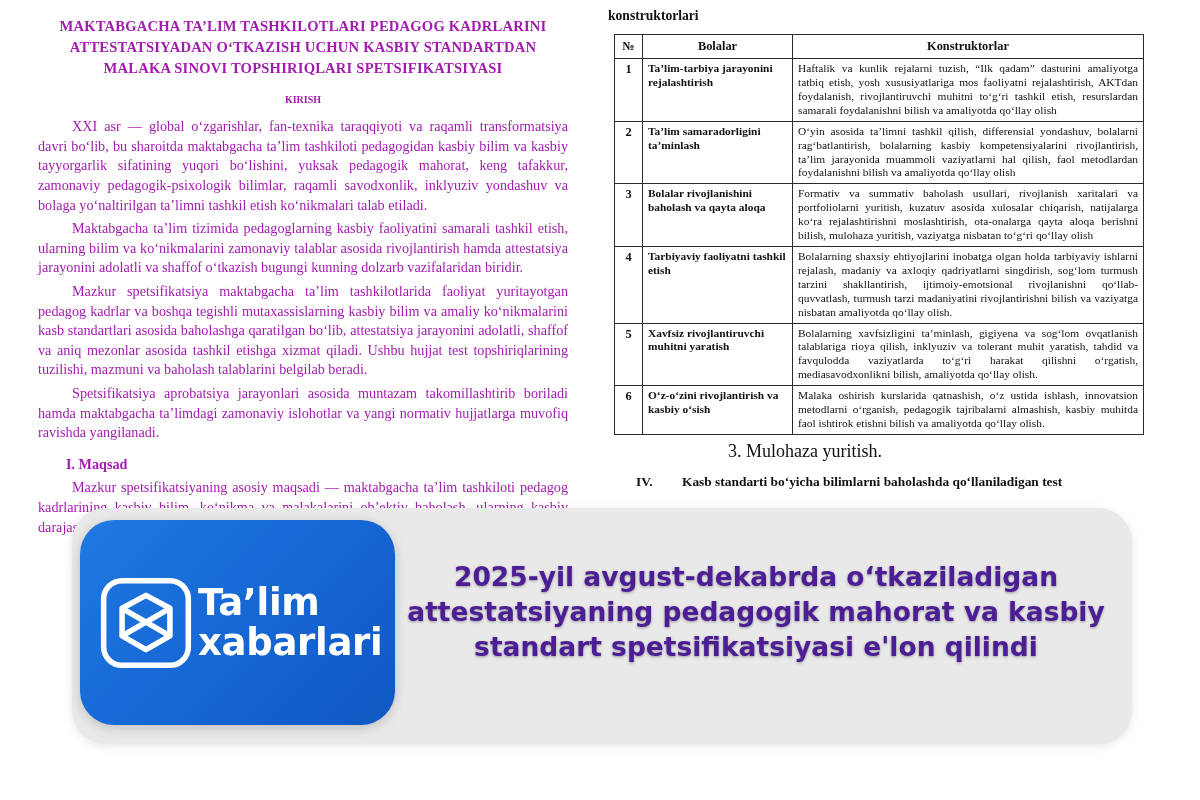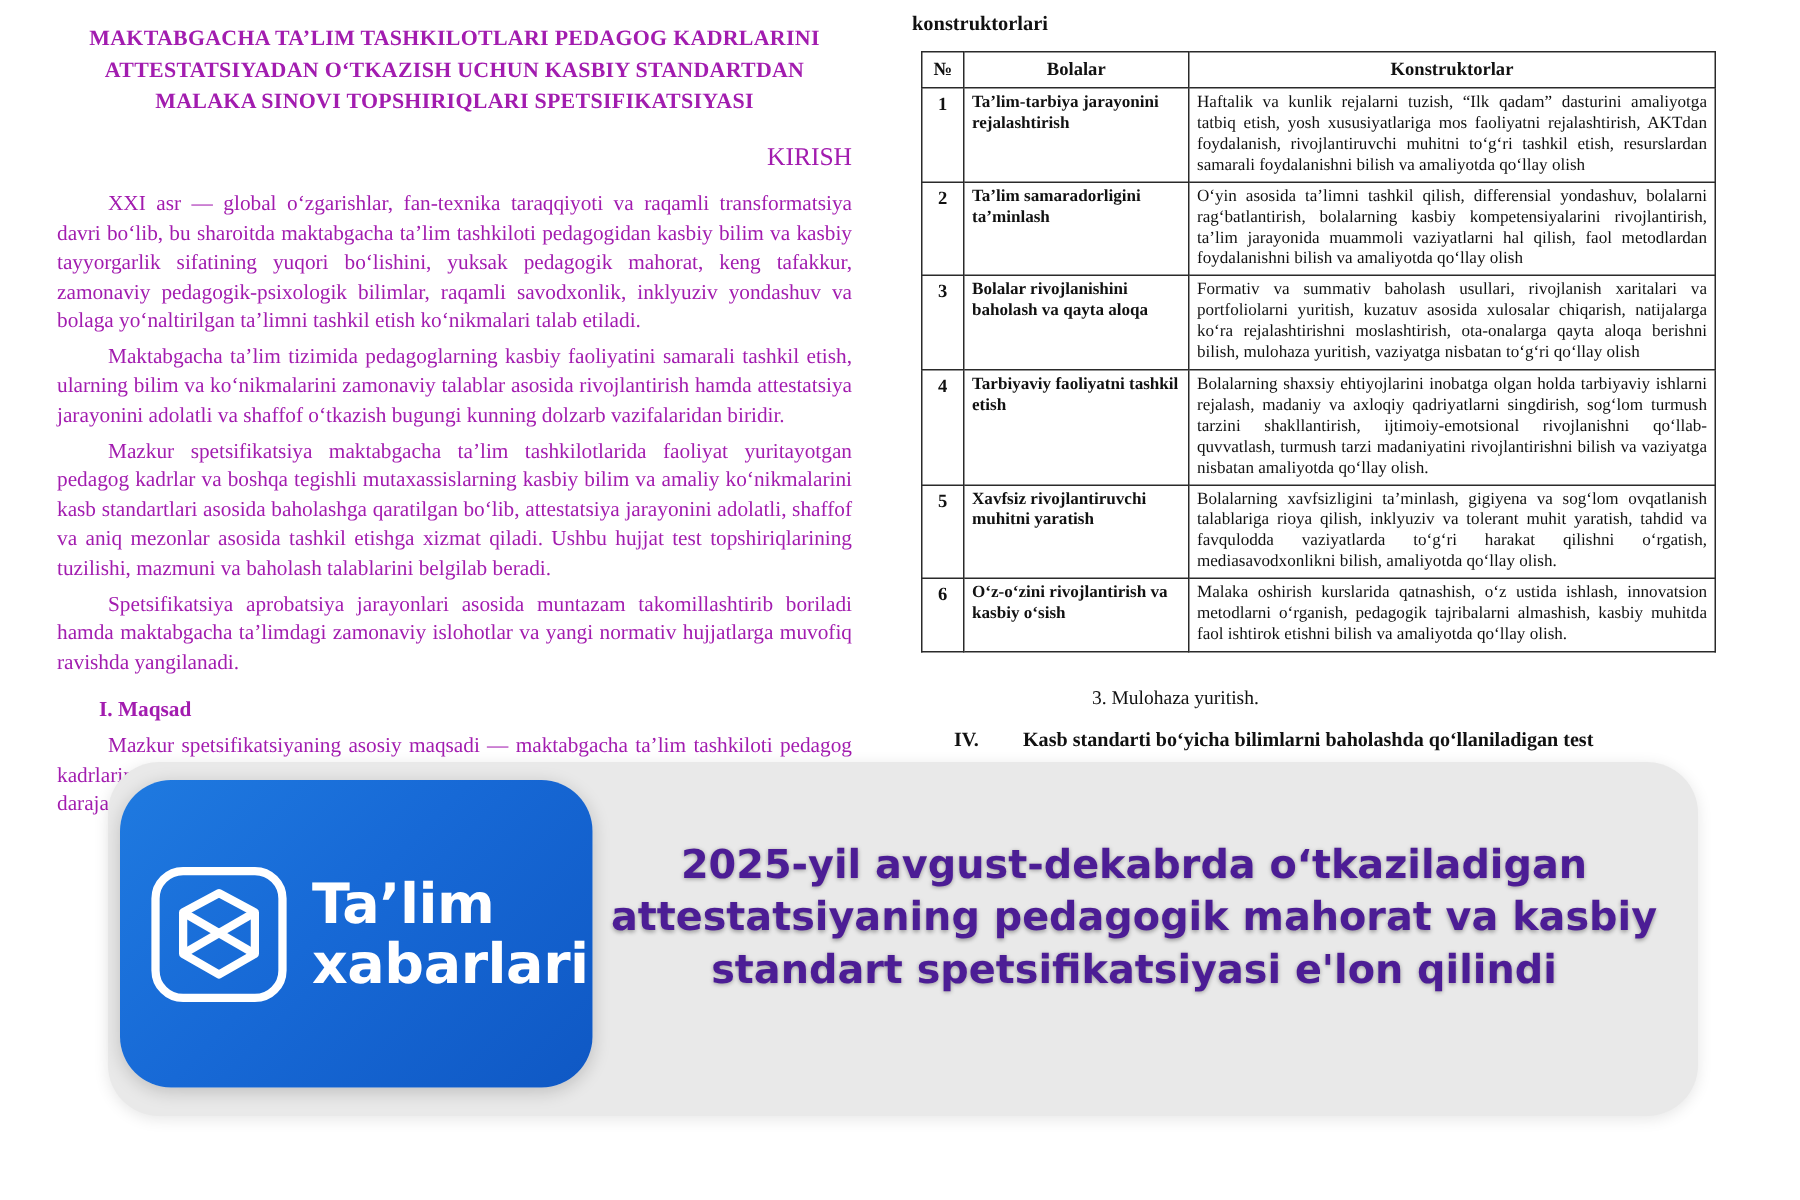"KIRISH" .doc-left .subtitle { font-size: 17px -> 10px; font-weight: normal -> bold; text-align: right -> center }
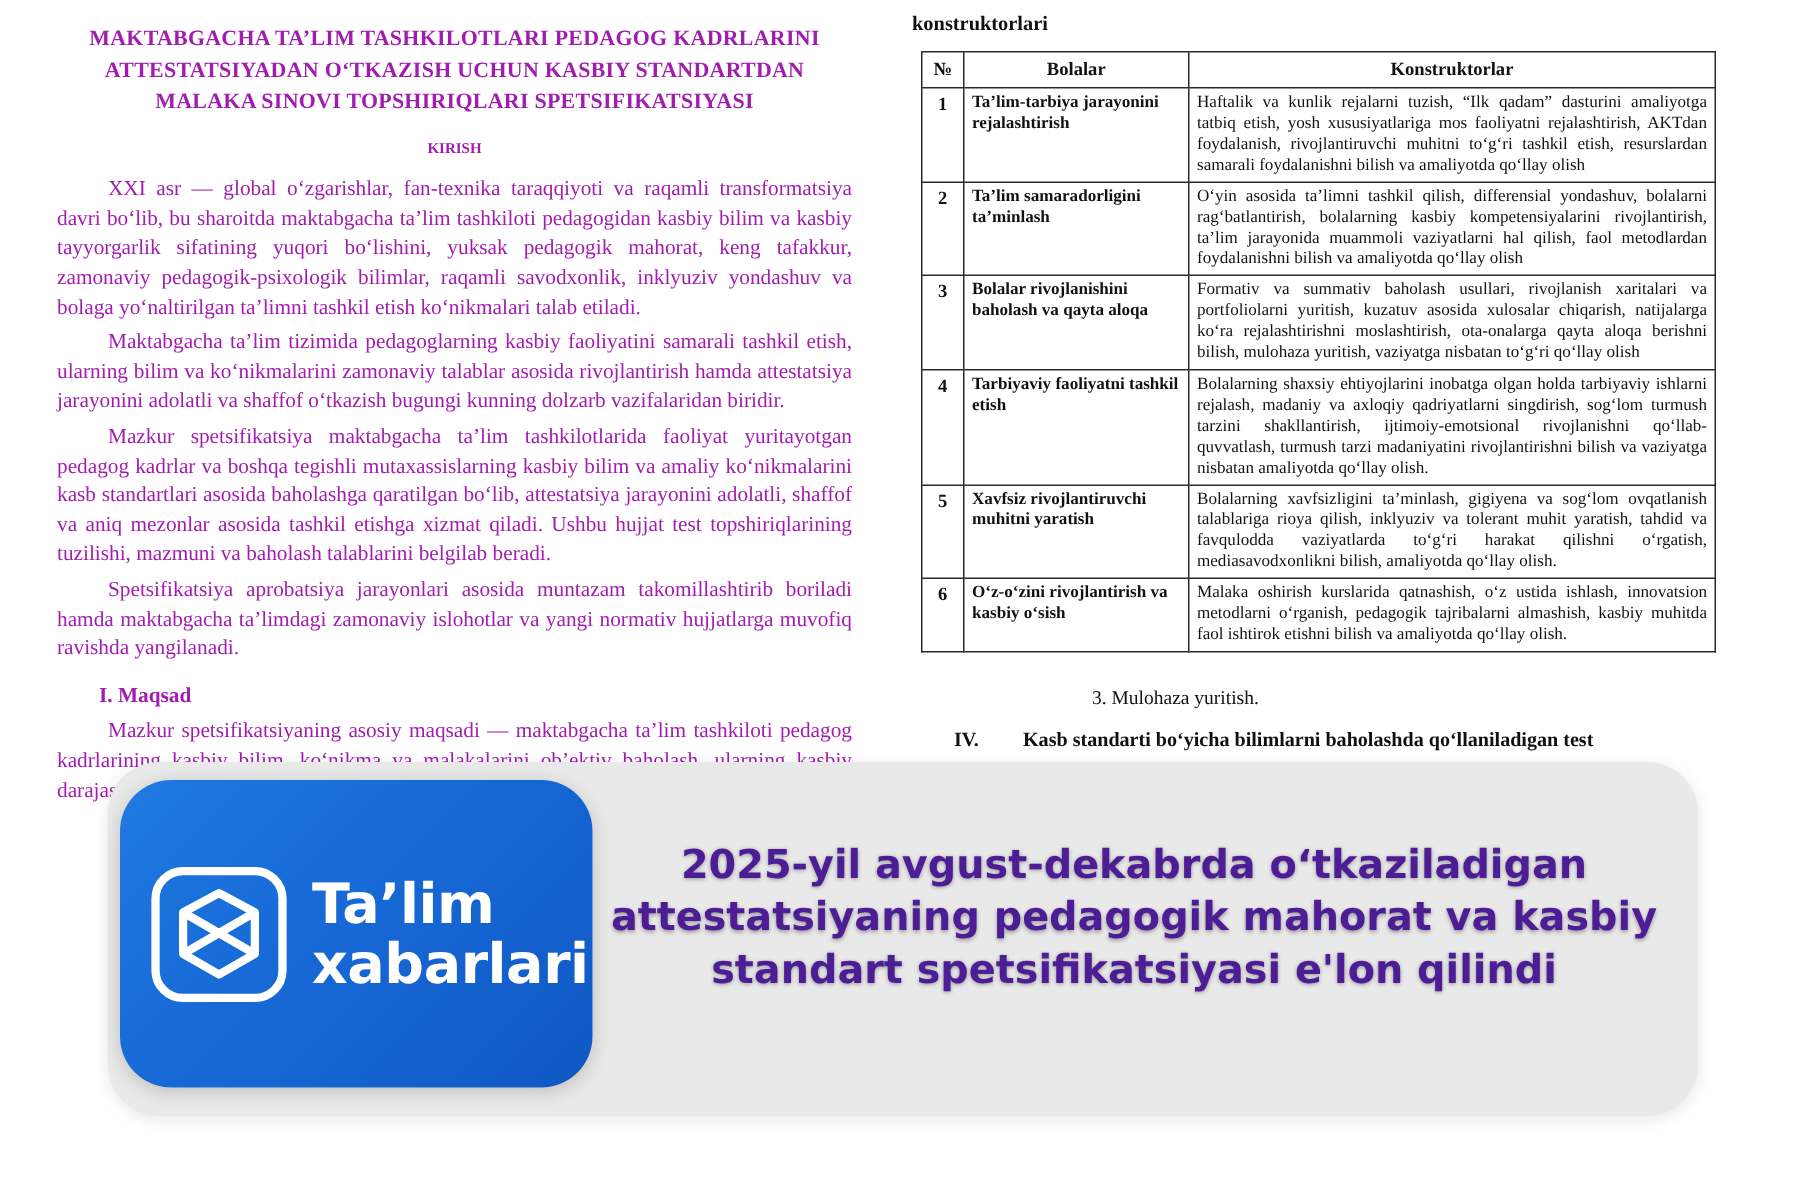"3. Mulohaza yuritish." .doc-right .stray { font-size: 13px -> 18px; margin: 22px 0 0 120px -> 6px 0 0 120px }
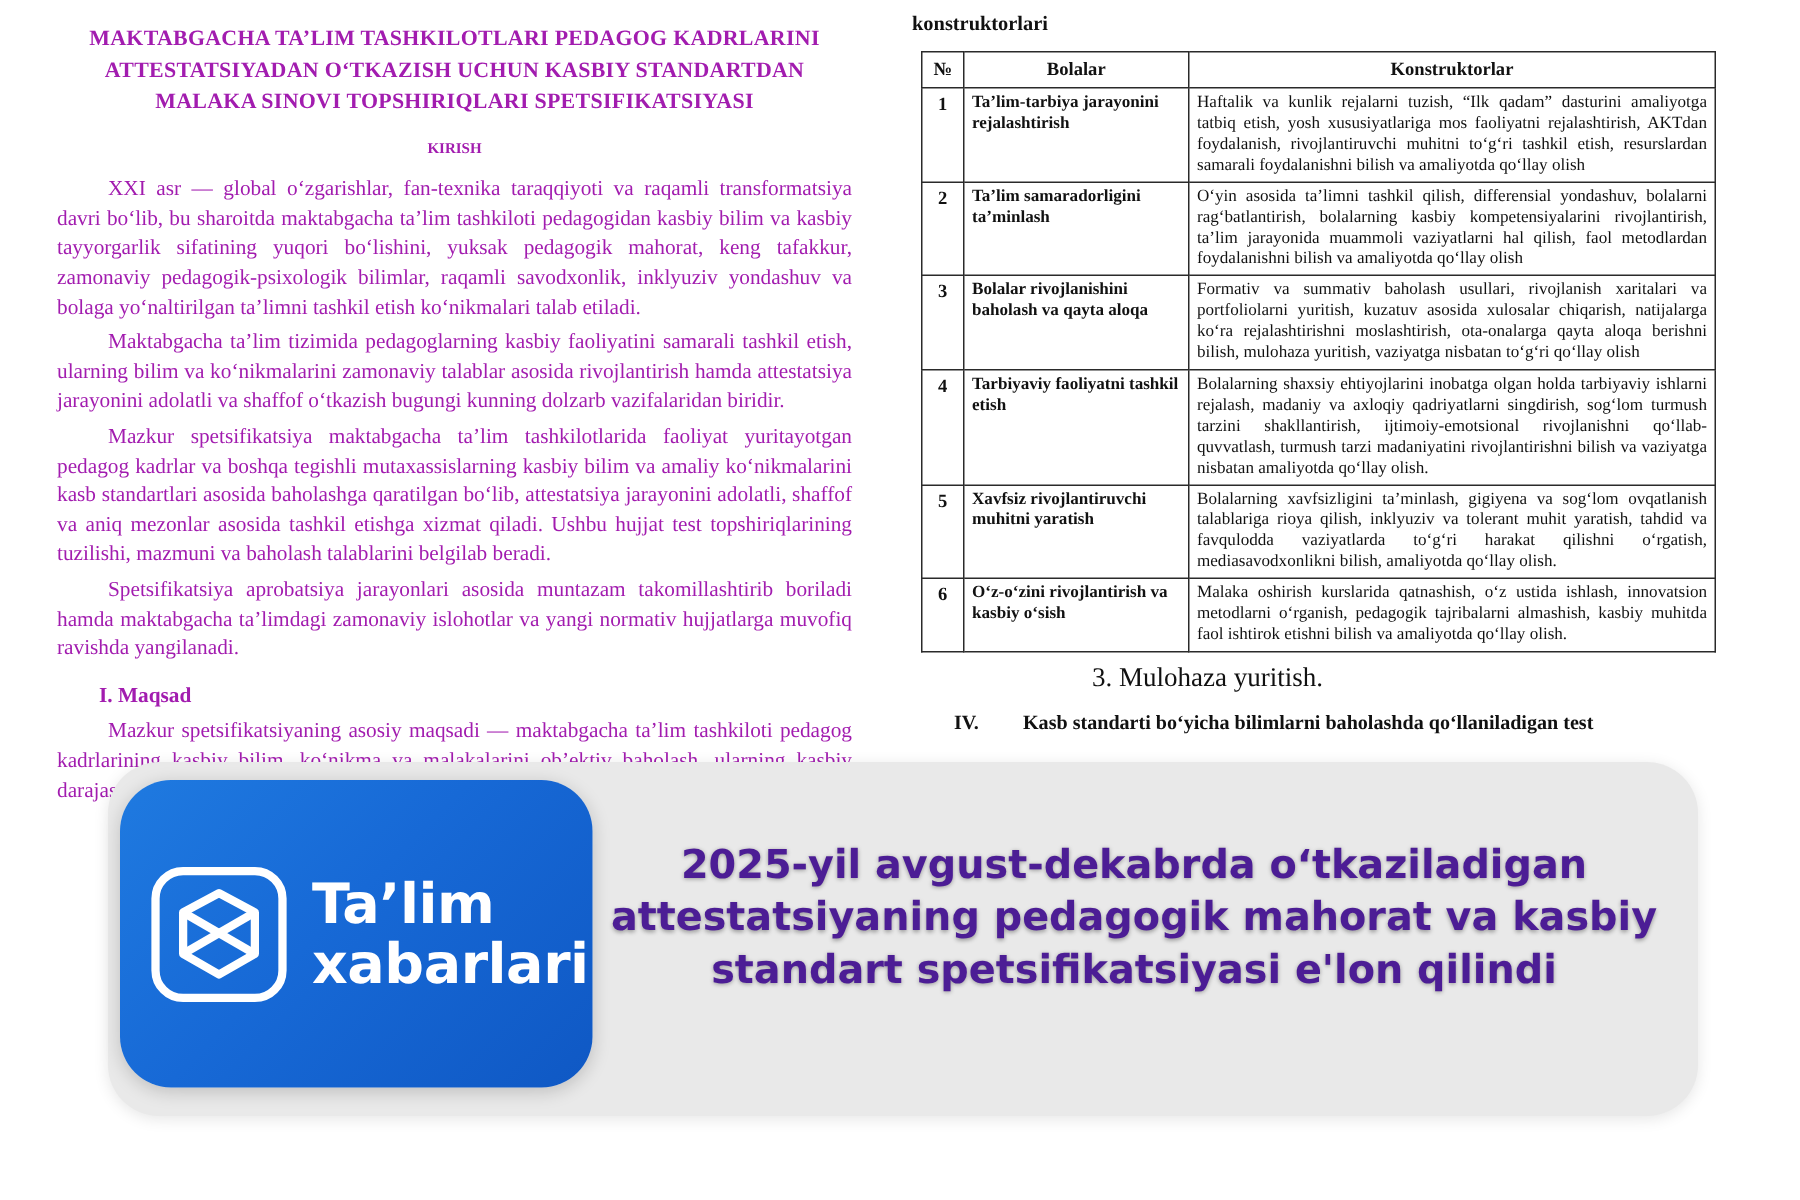"Ta’lim" .brand { gap: 14px -> 4px }
